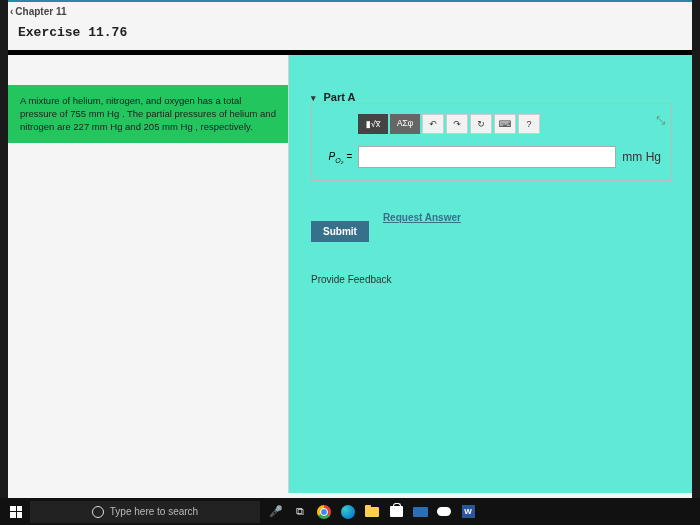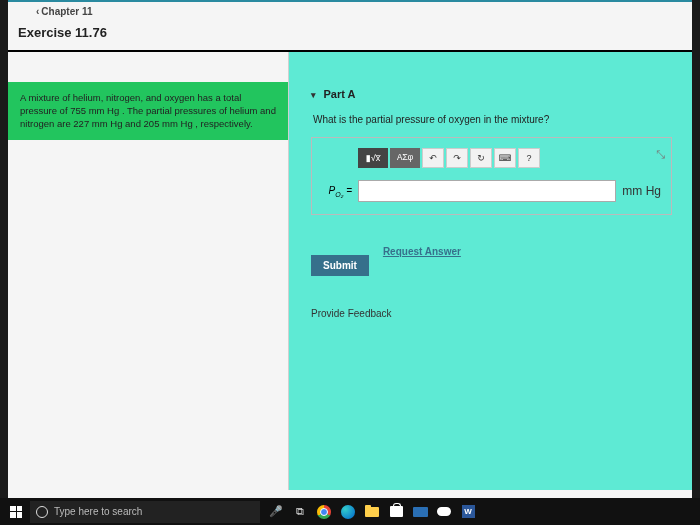"Chapter 11" .header-bar { padding: 4px 28px 2px -> 4px 2px 2px }
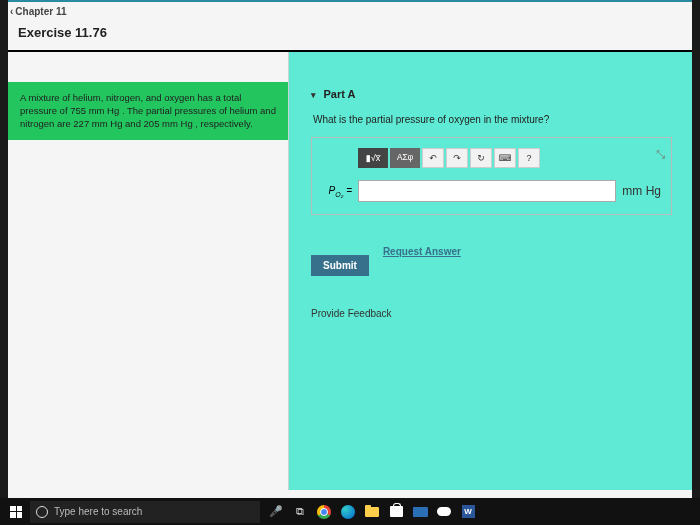"Exercise 11.76" .exercise-title { border-bottom: 2px solid #000000 -> 5px solid #000000; font-family: none -> Liberation Mono, monospace }
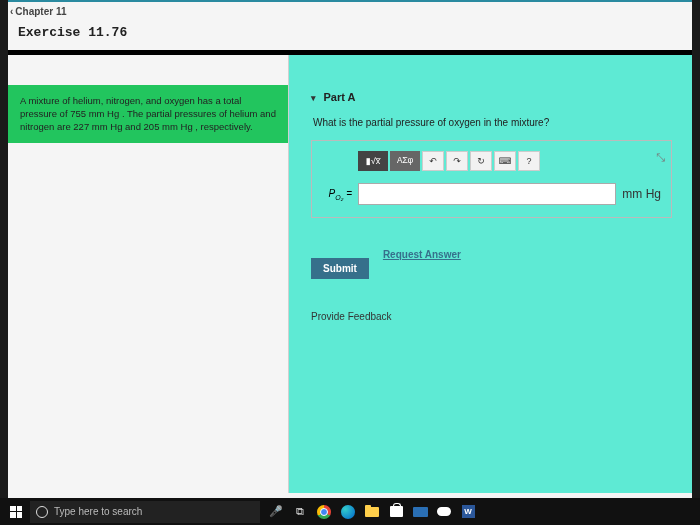"What is the partial pressure" div.part-q { html: <div>What is the partial pressure of oxygen in the mixture?</div> -> none }
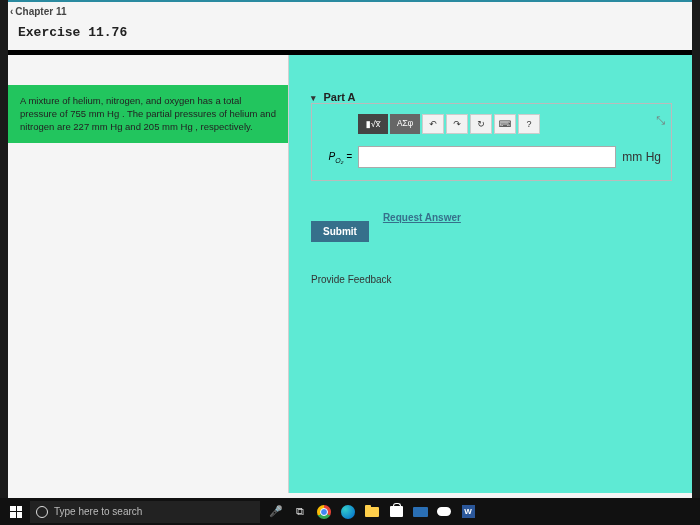"Type here to search" .search-box { justify-content: none -> center }
